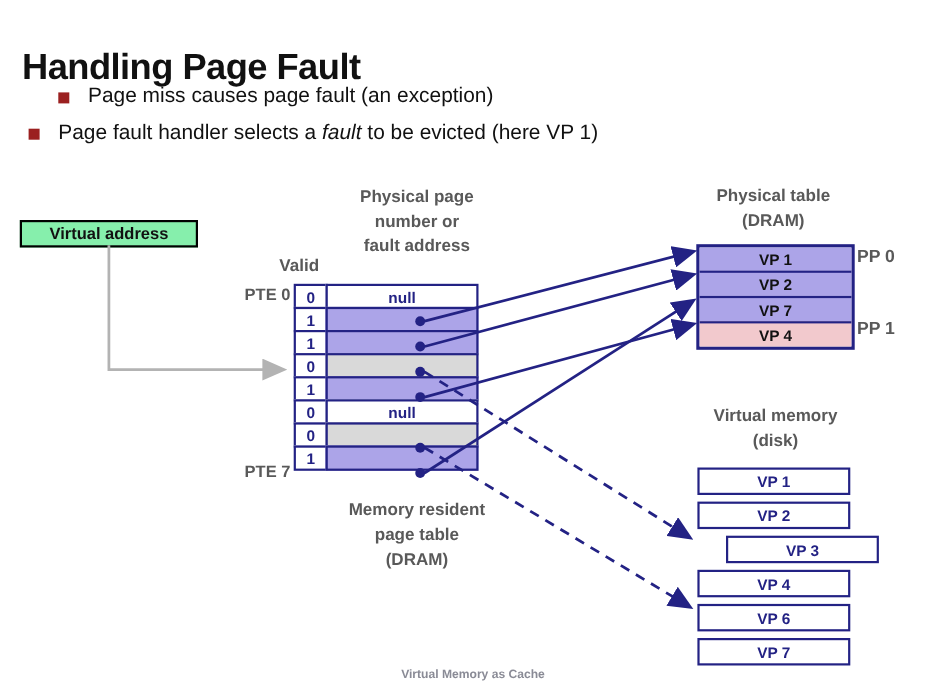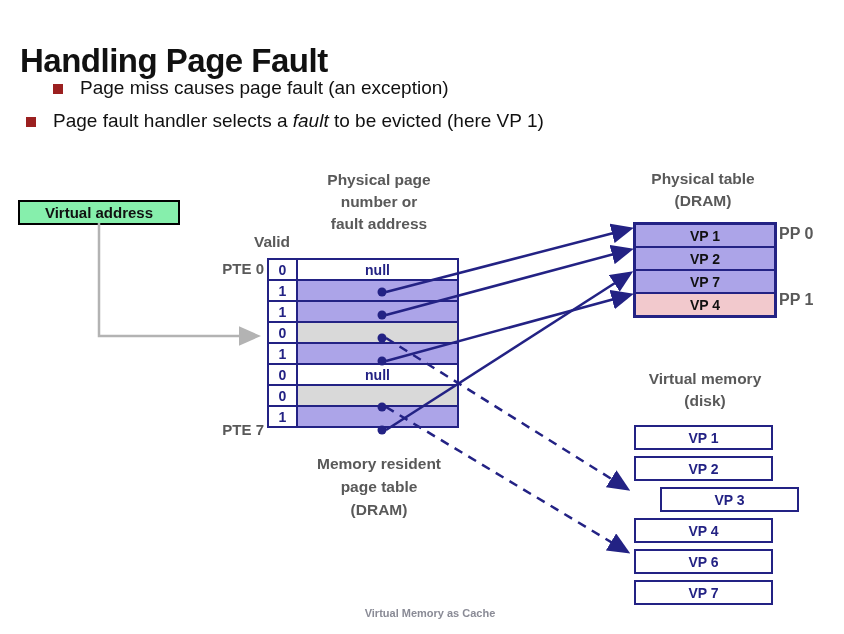"null" .pt-main { width: 163px -> 139px }
